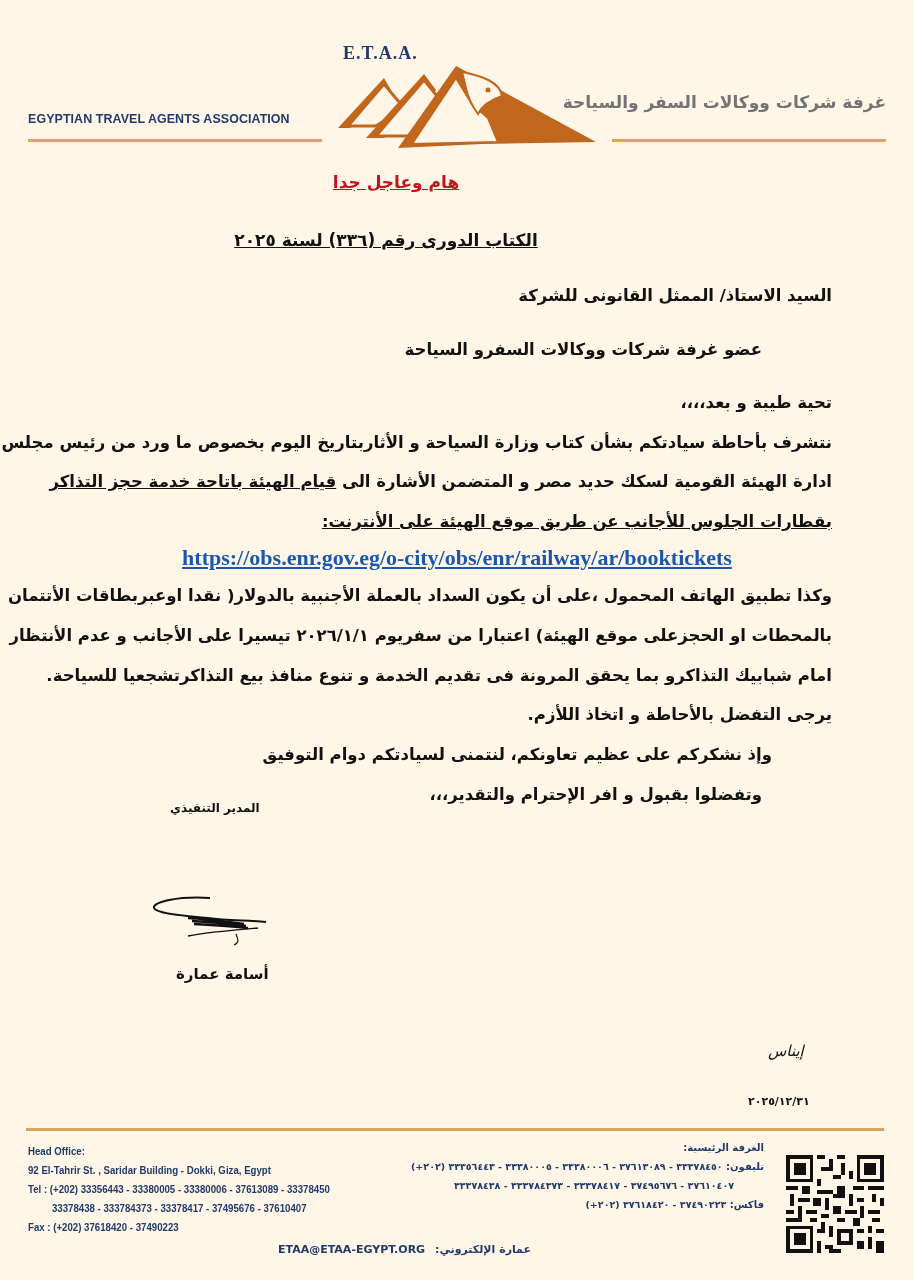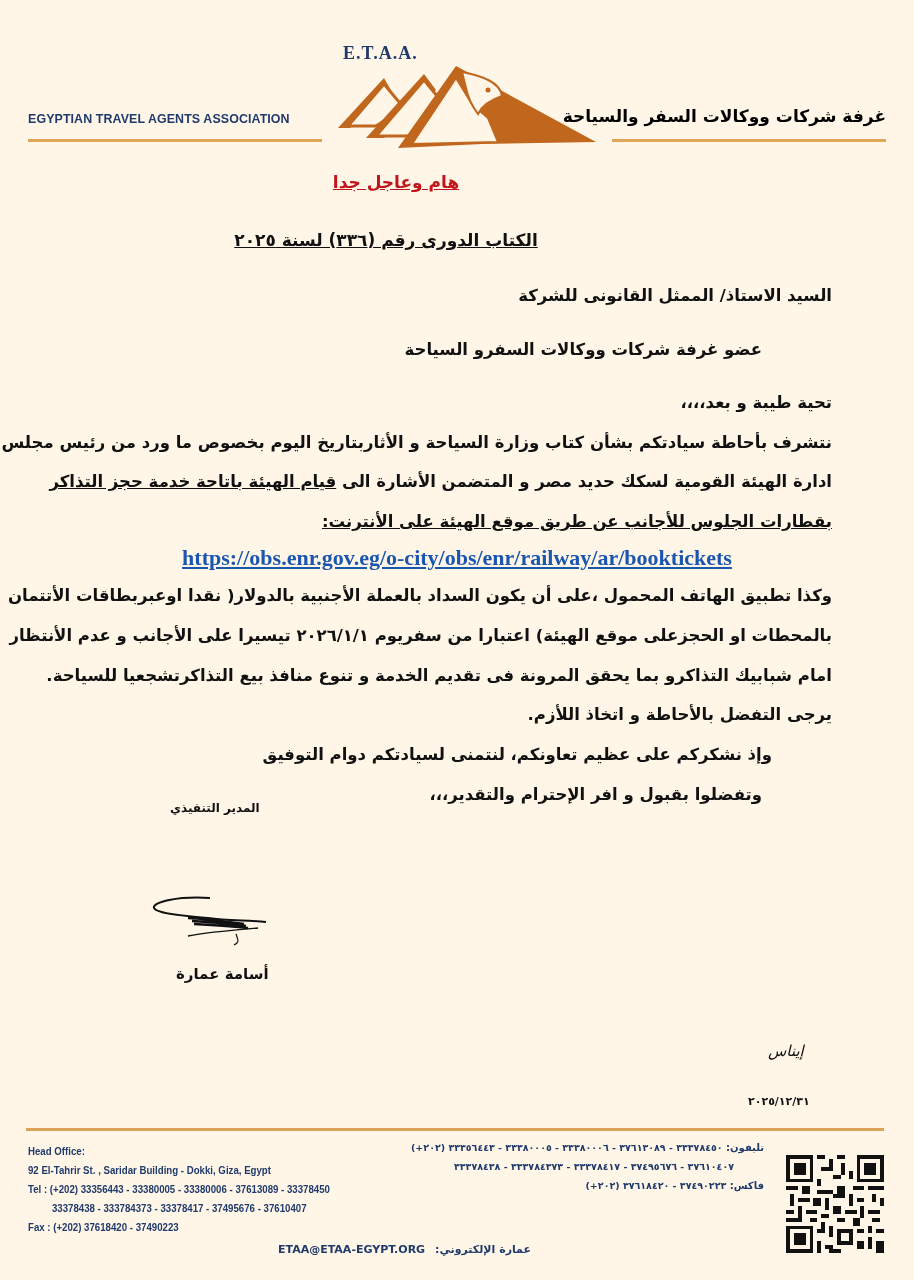"غرفة شركات ووكالات السفر والسياحة" .hdr-ar { color: #000000 -> #737373; top: 106px -> 92px }
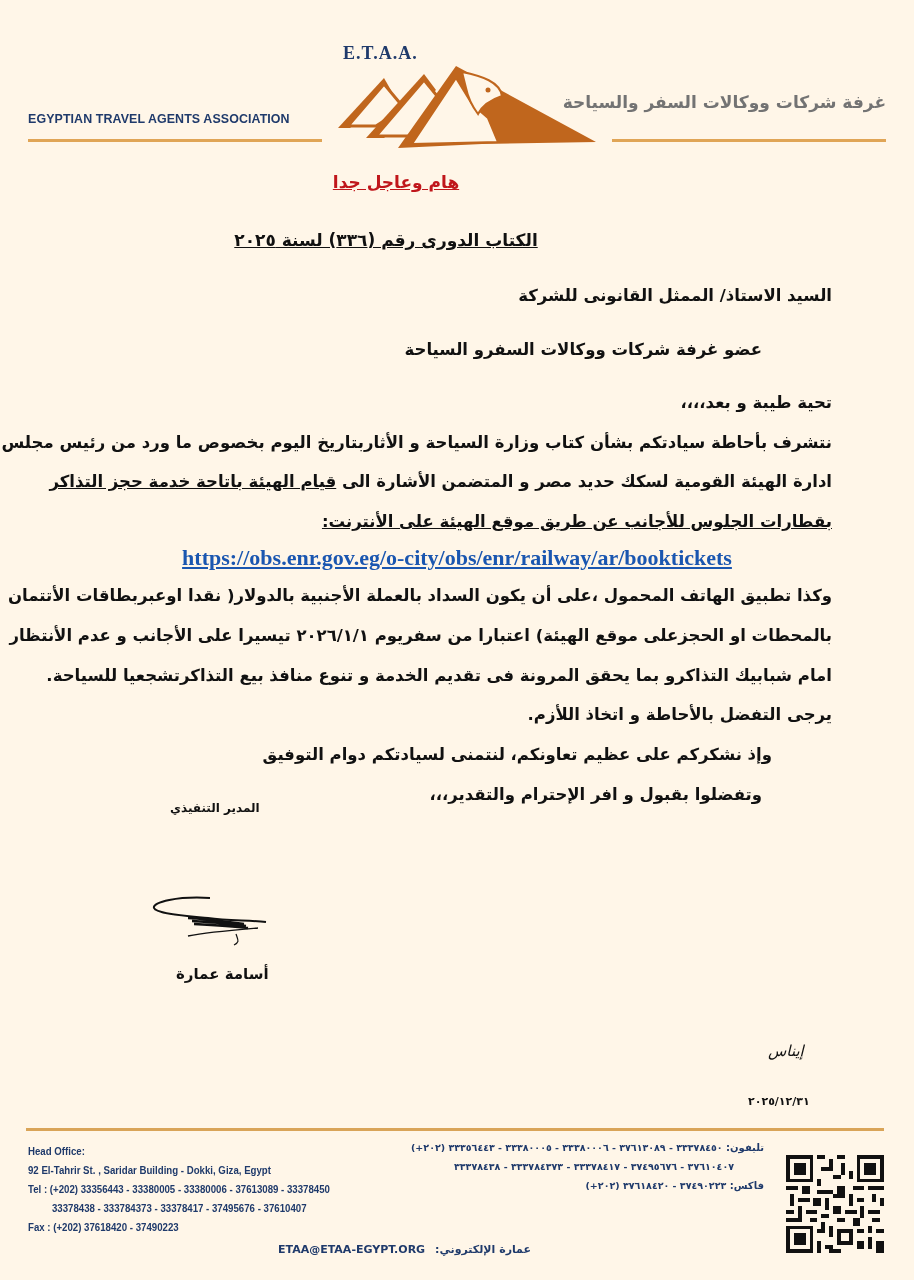"الغرفة الرئيسية:" div { html: none -> <div>الغرفة الرئيسية:</div> }
